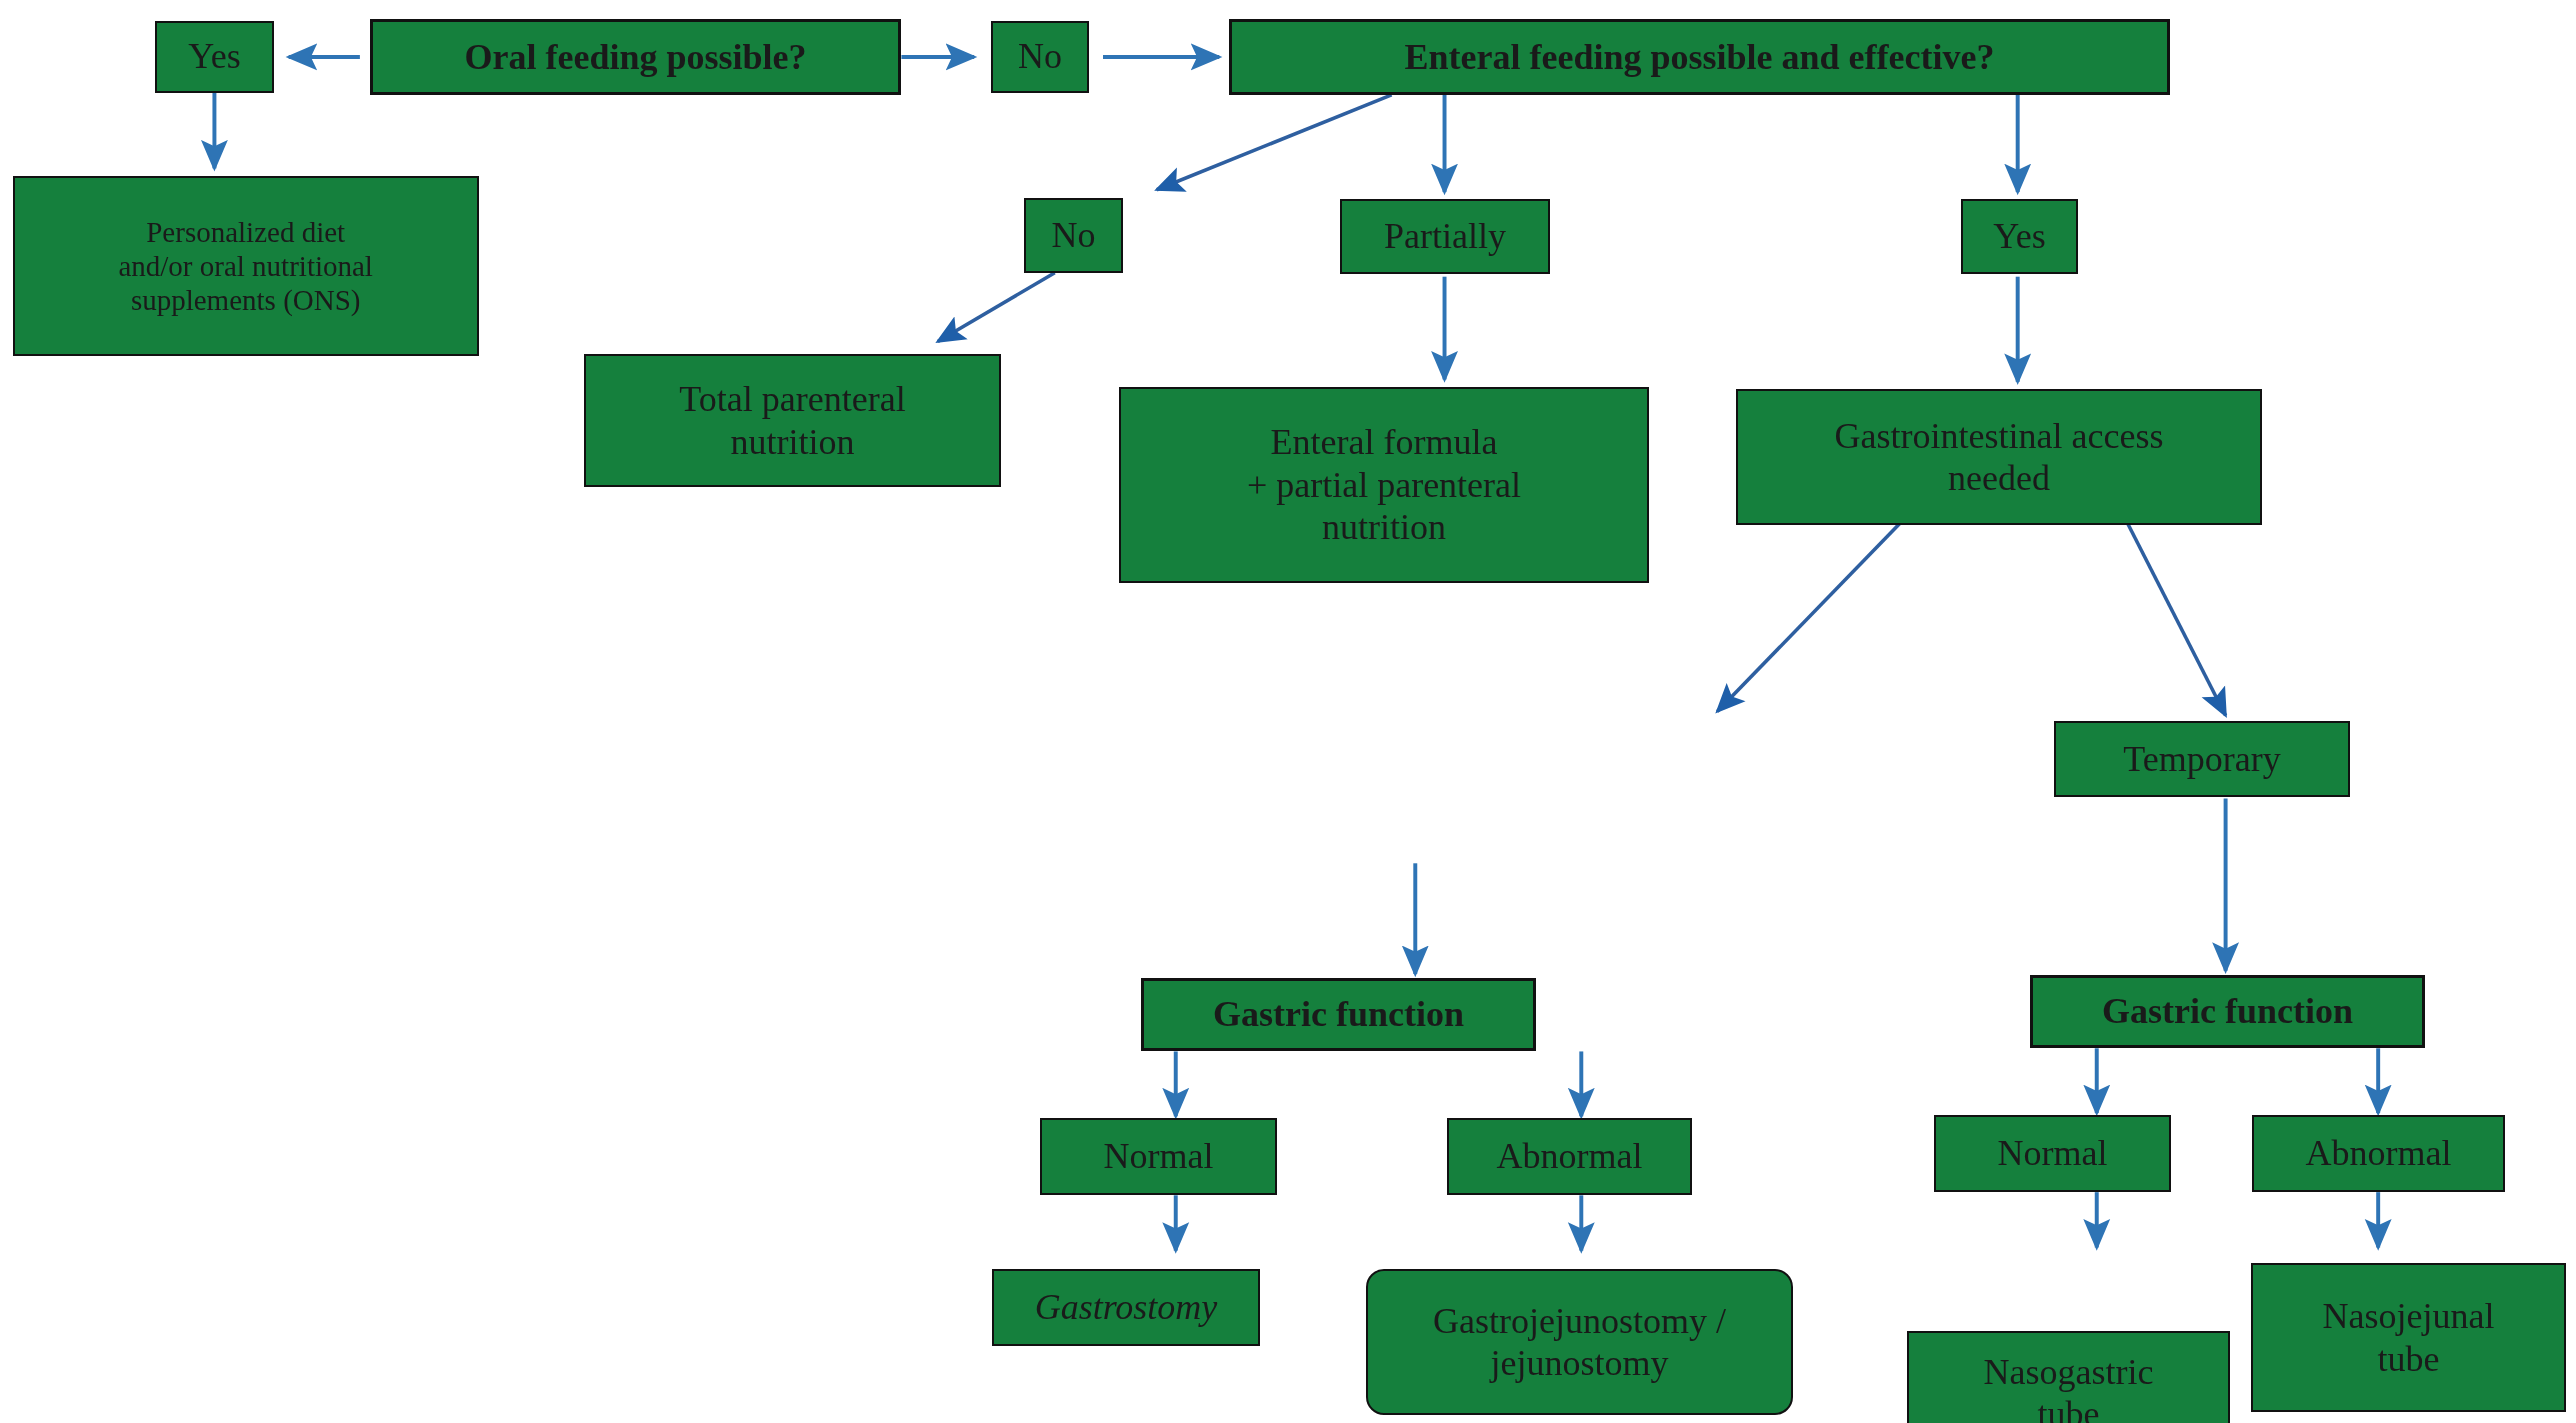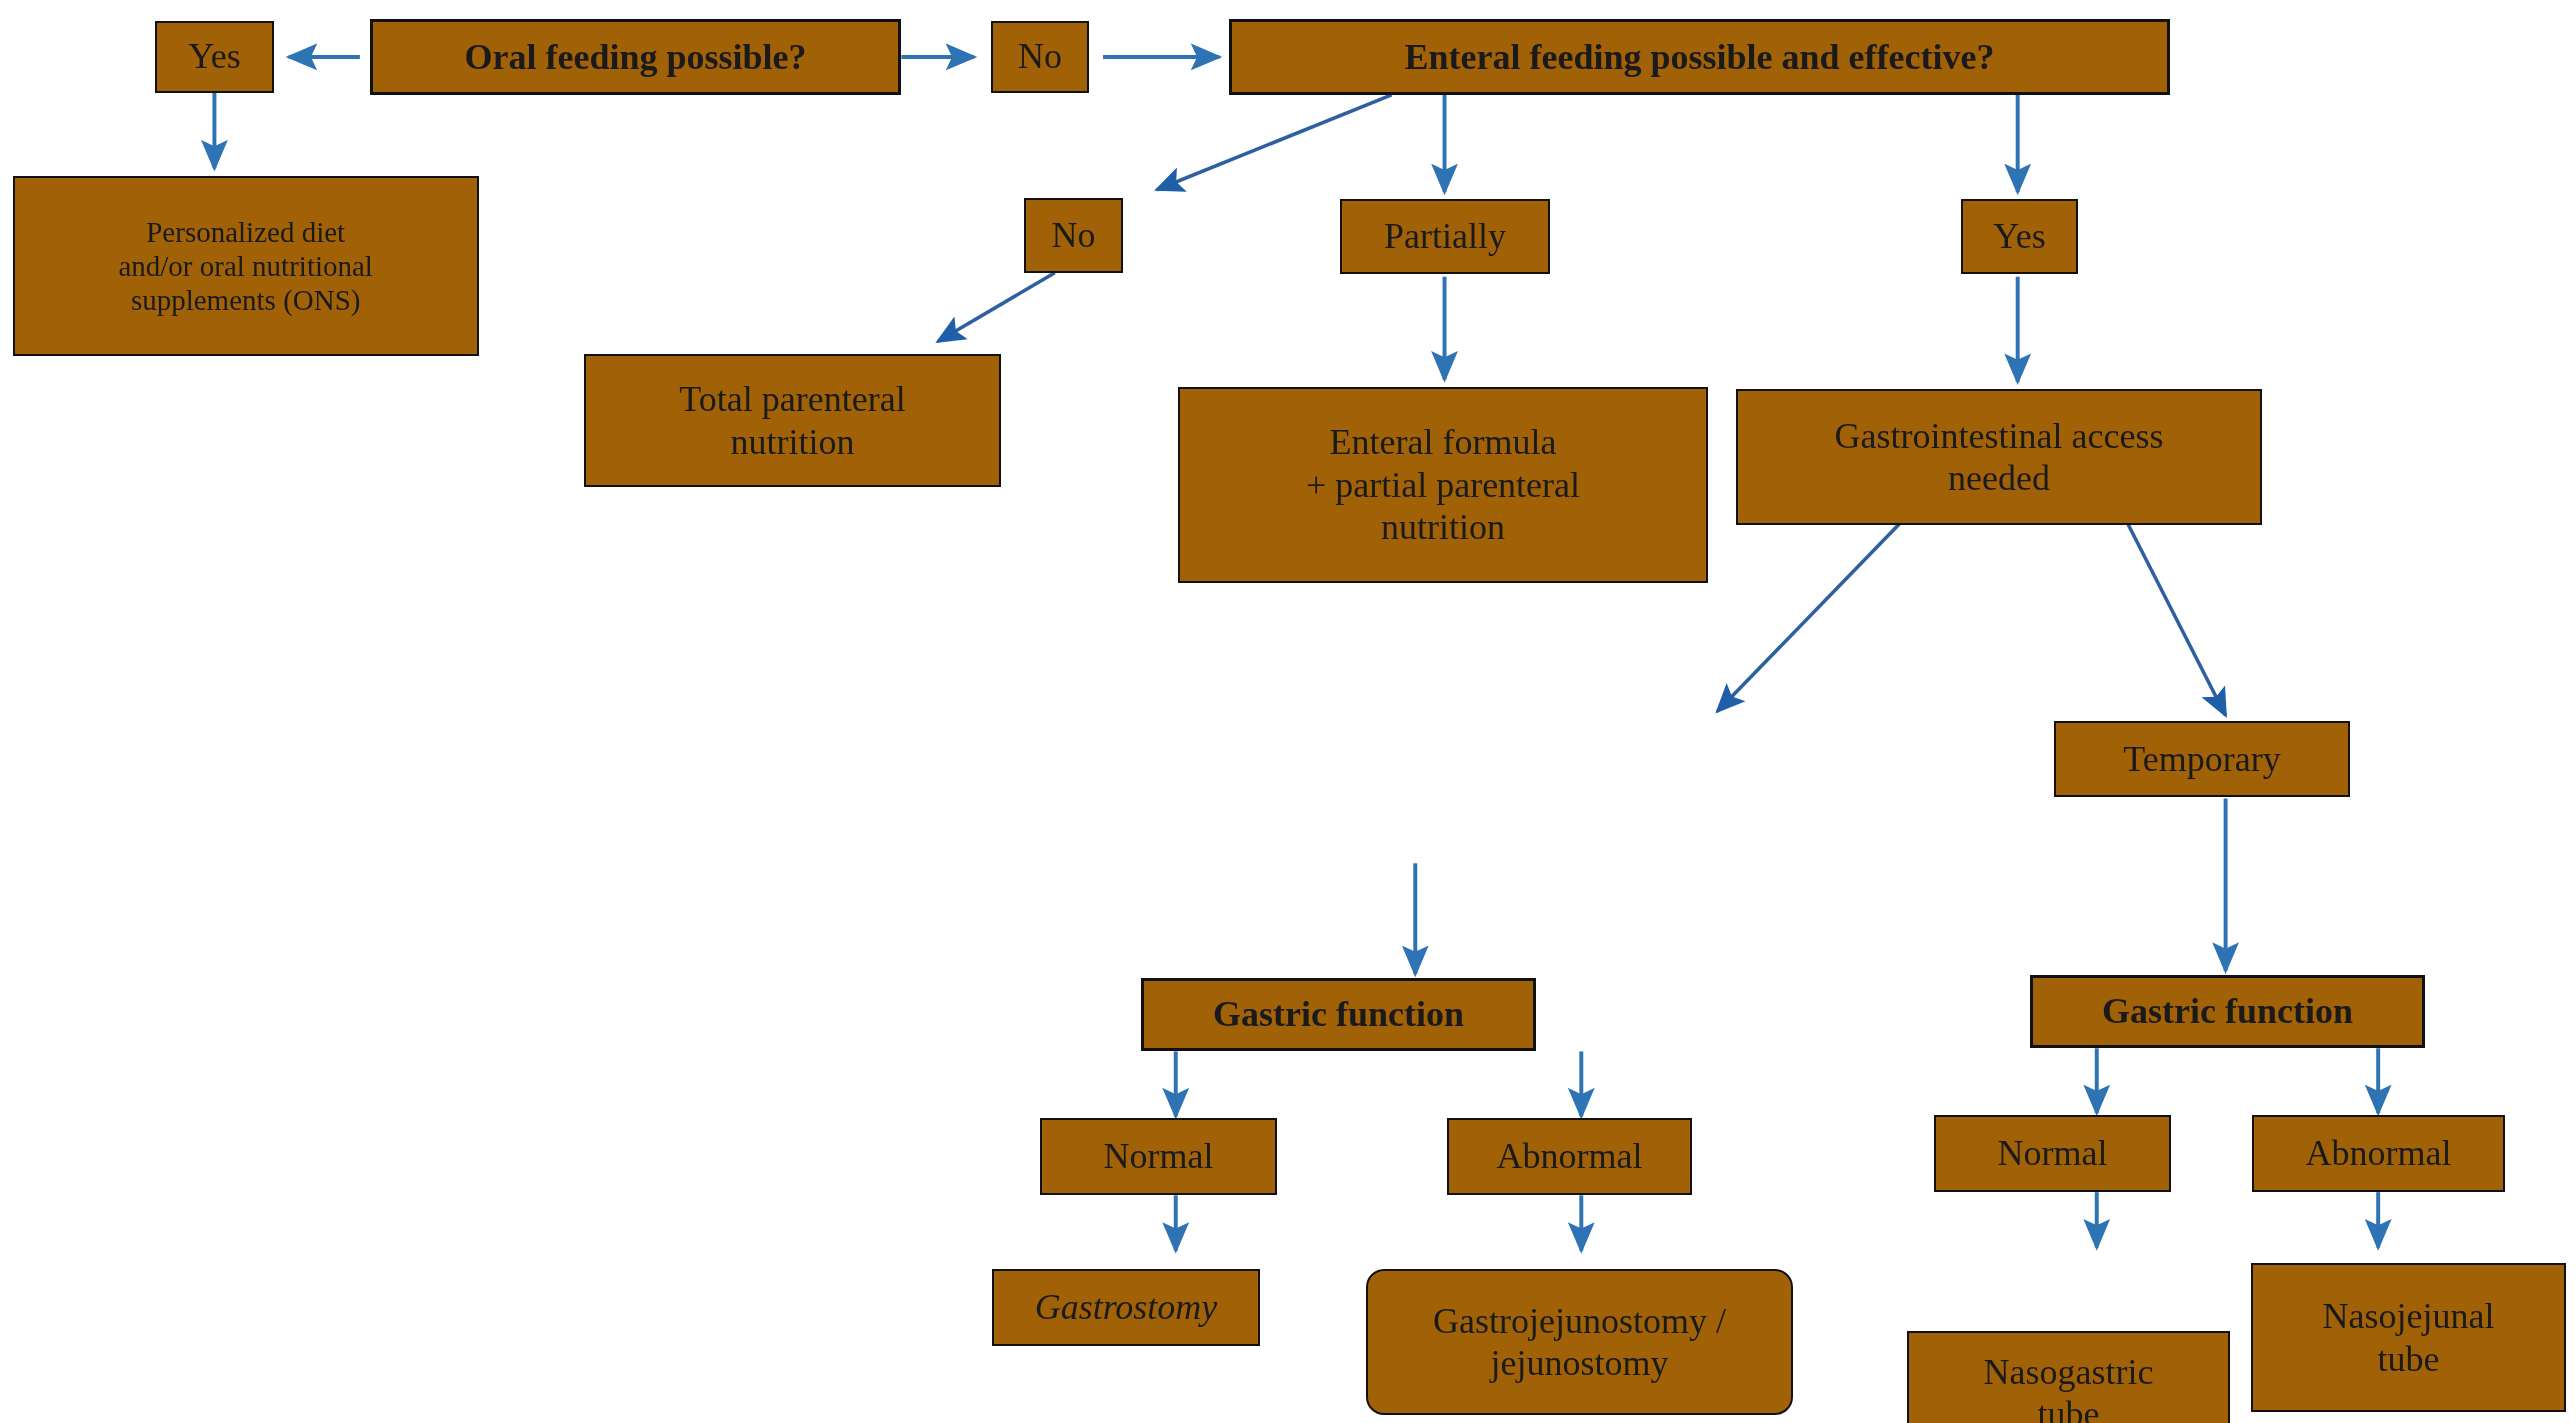"Yes" .node { background: #a16207 -> #15803d }
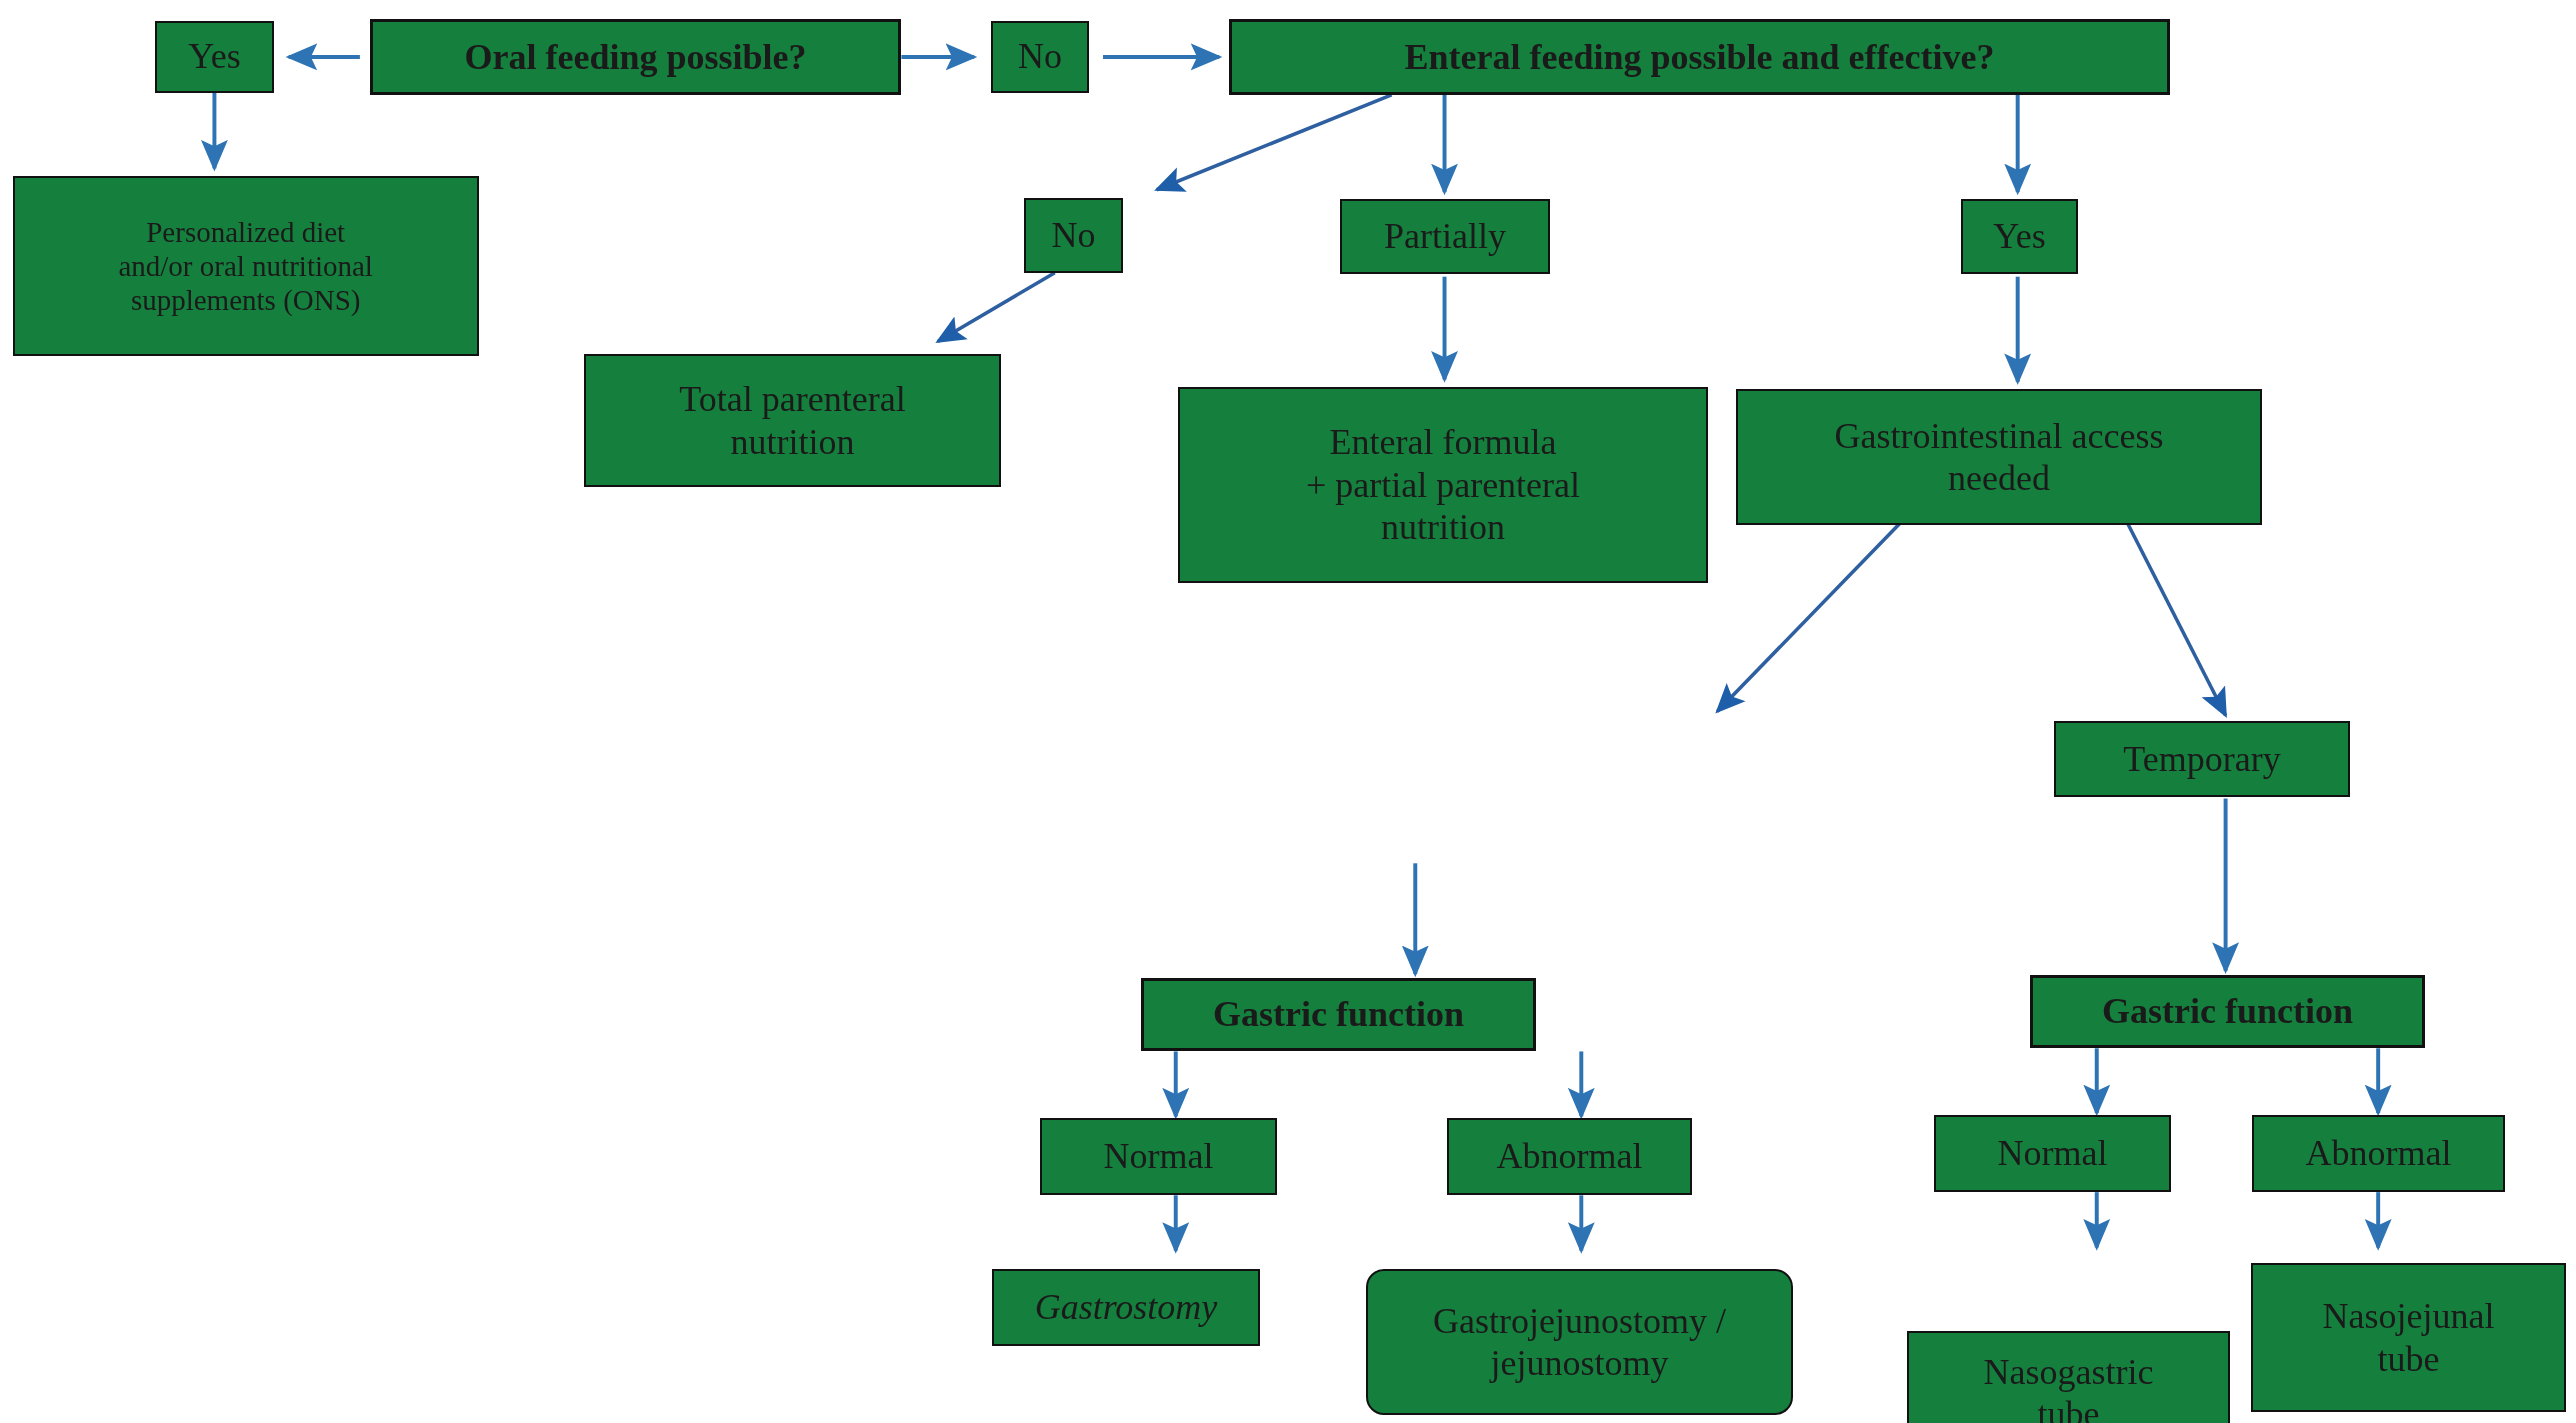"Enteral formula" div.node { left: 1178px -> 1119px }
